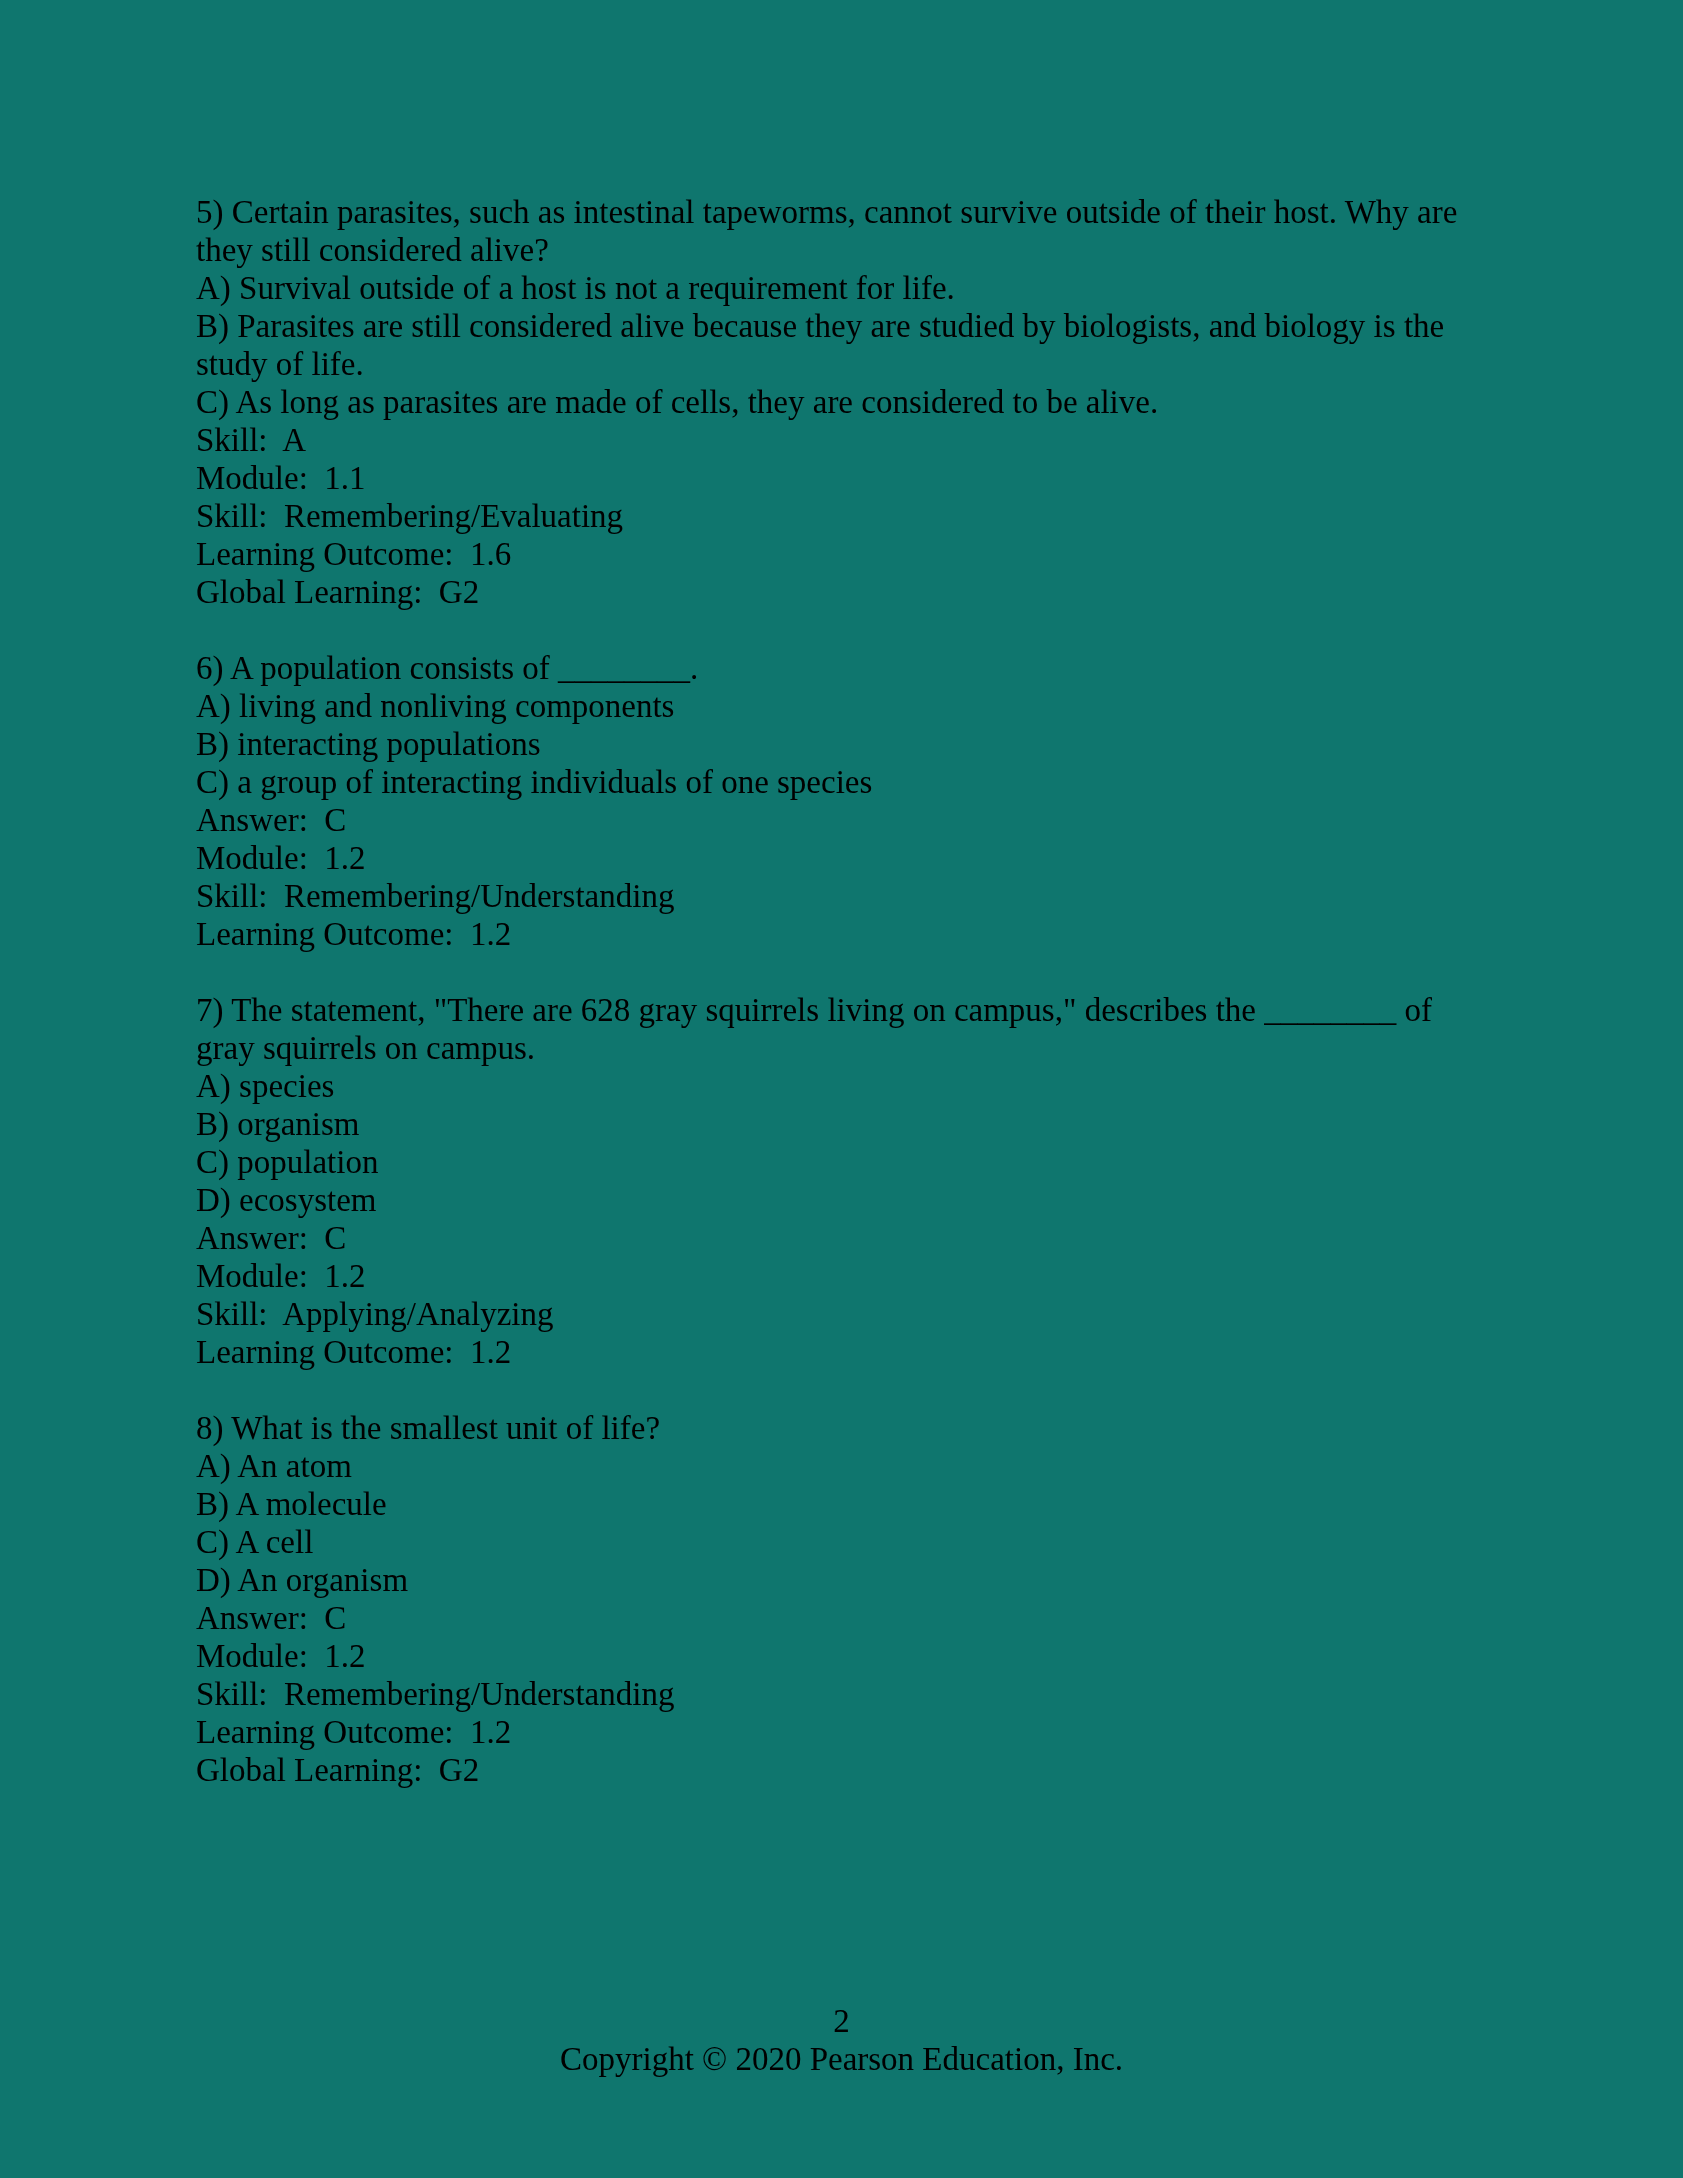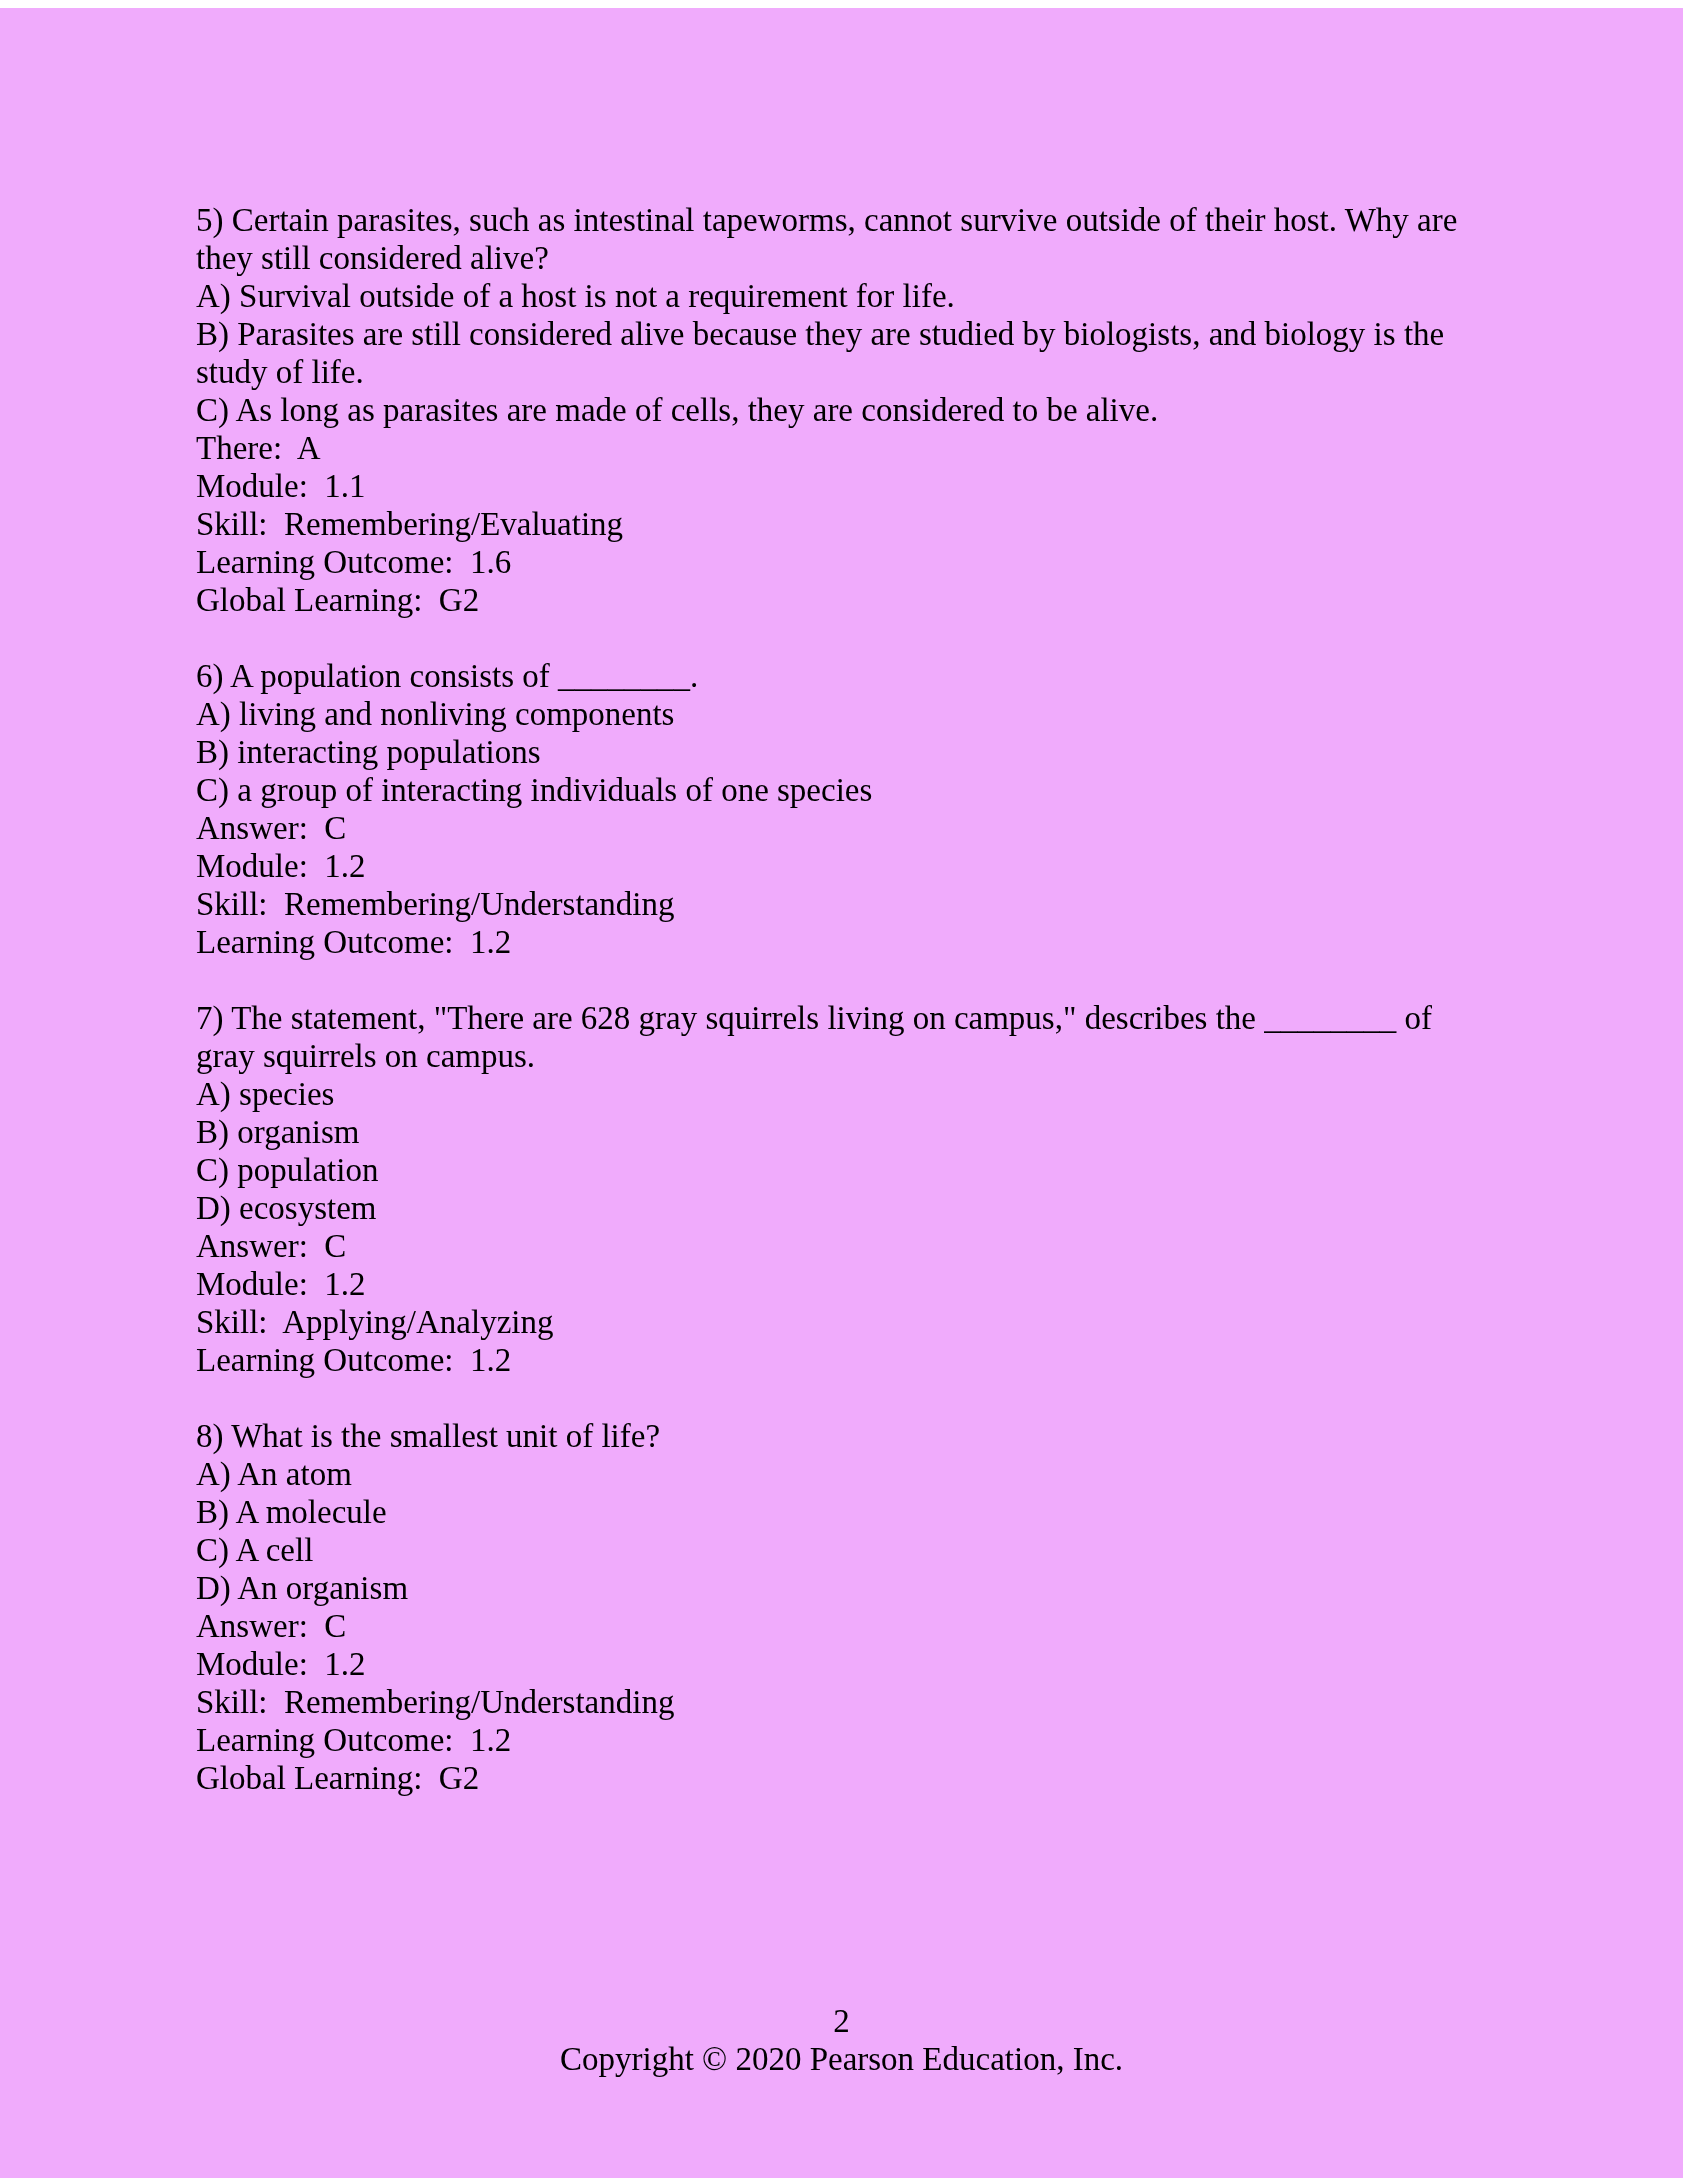"5) Certain parasites, such as" .page { background: #f0abfc -> #0f766e; margin-top: 8px -> none }
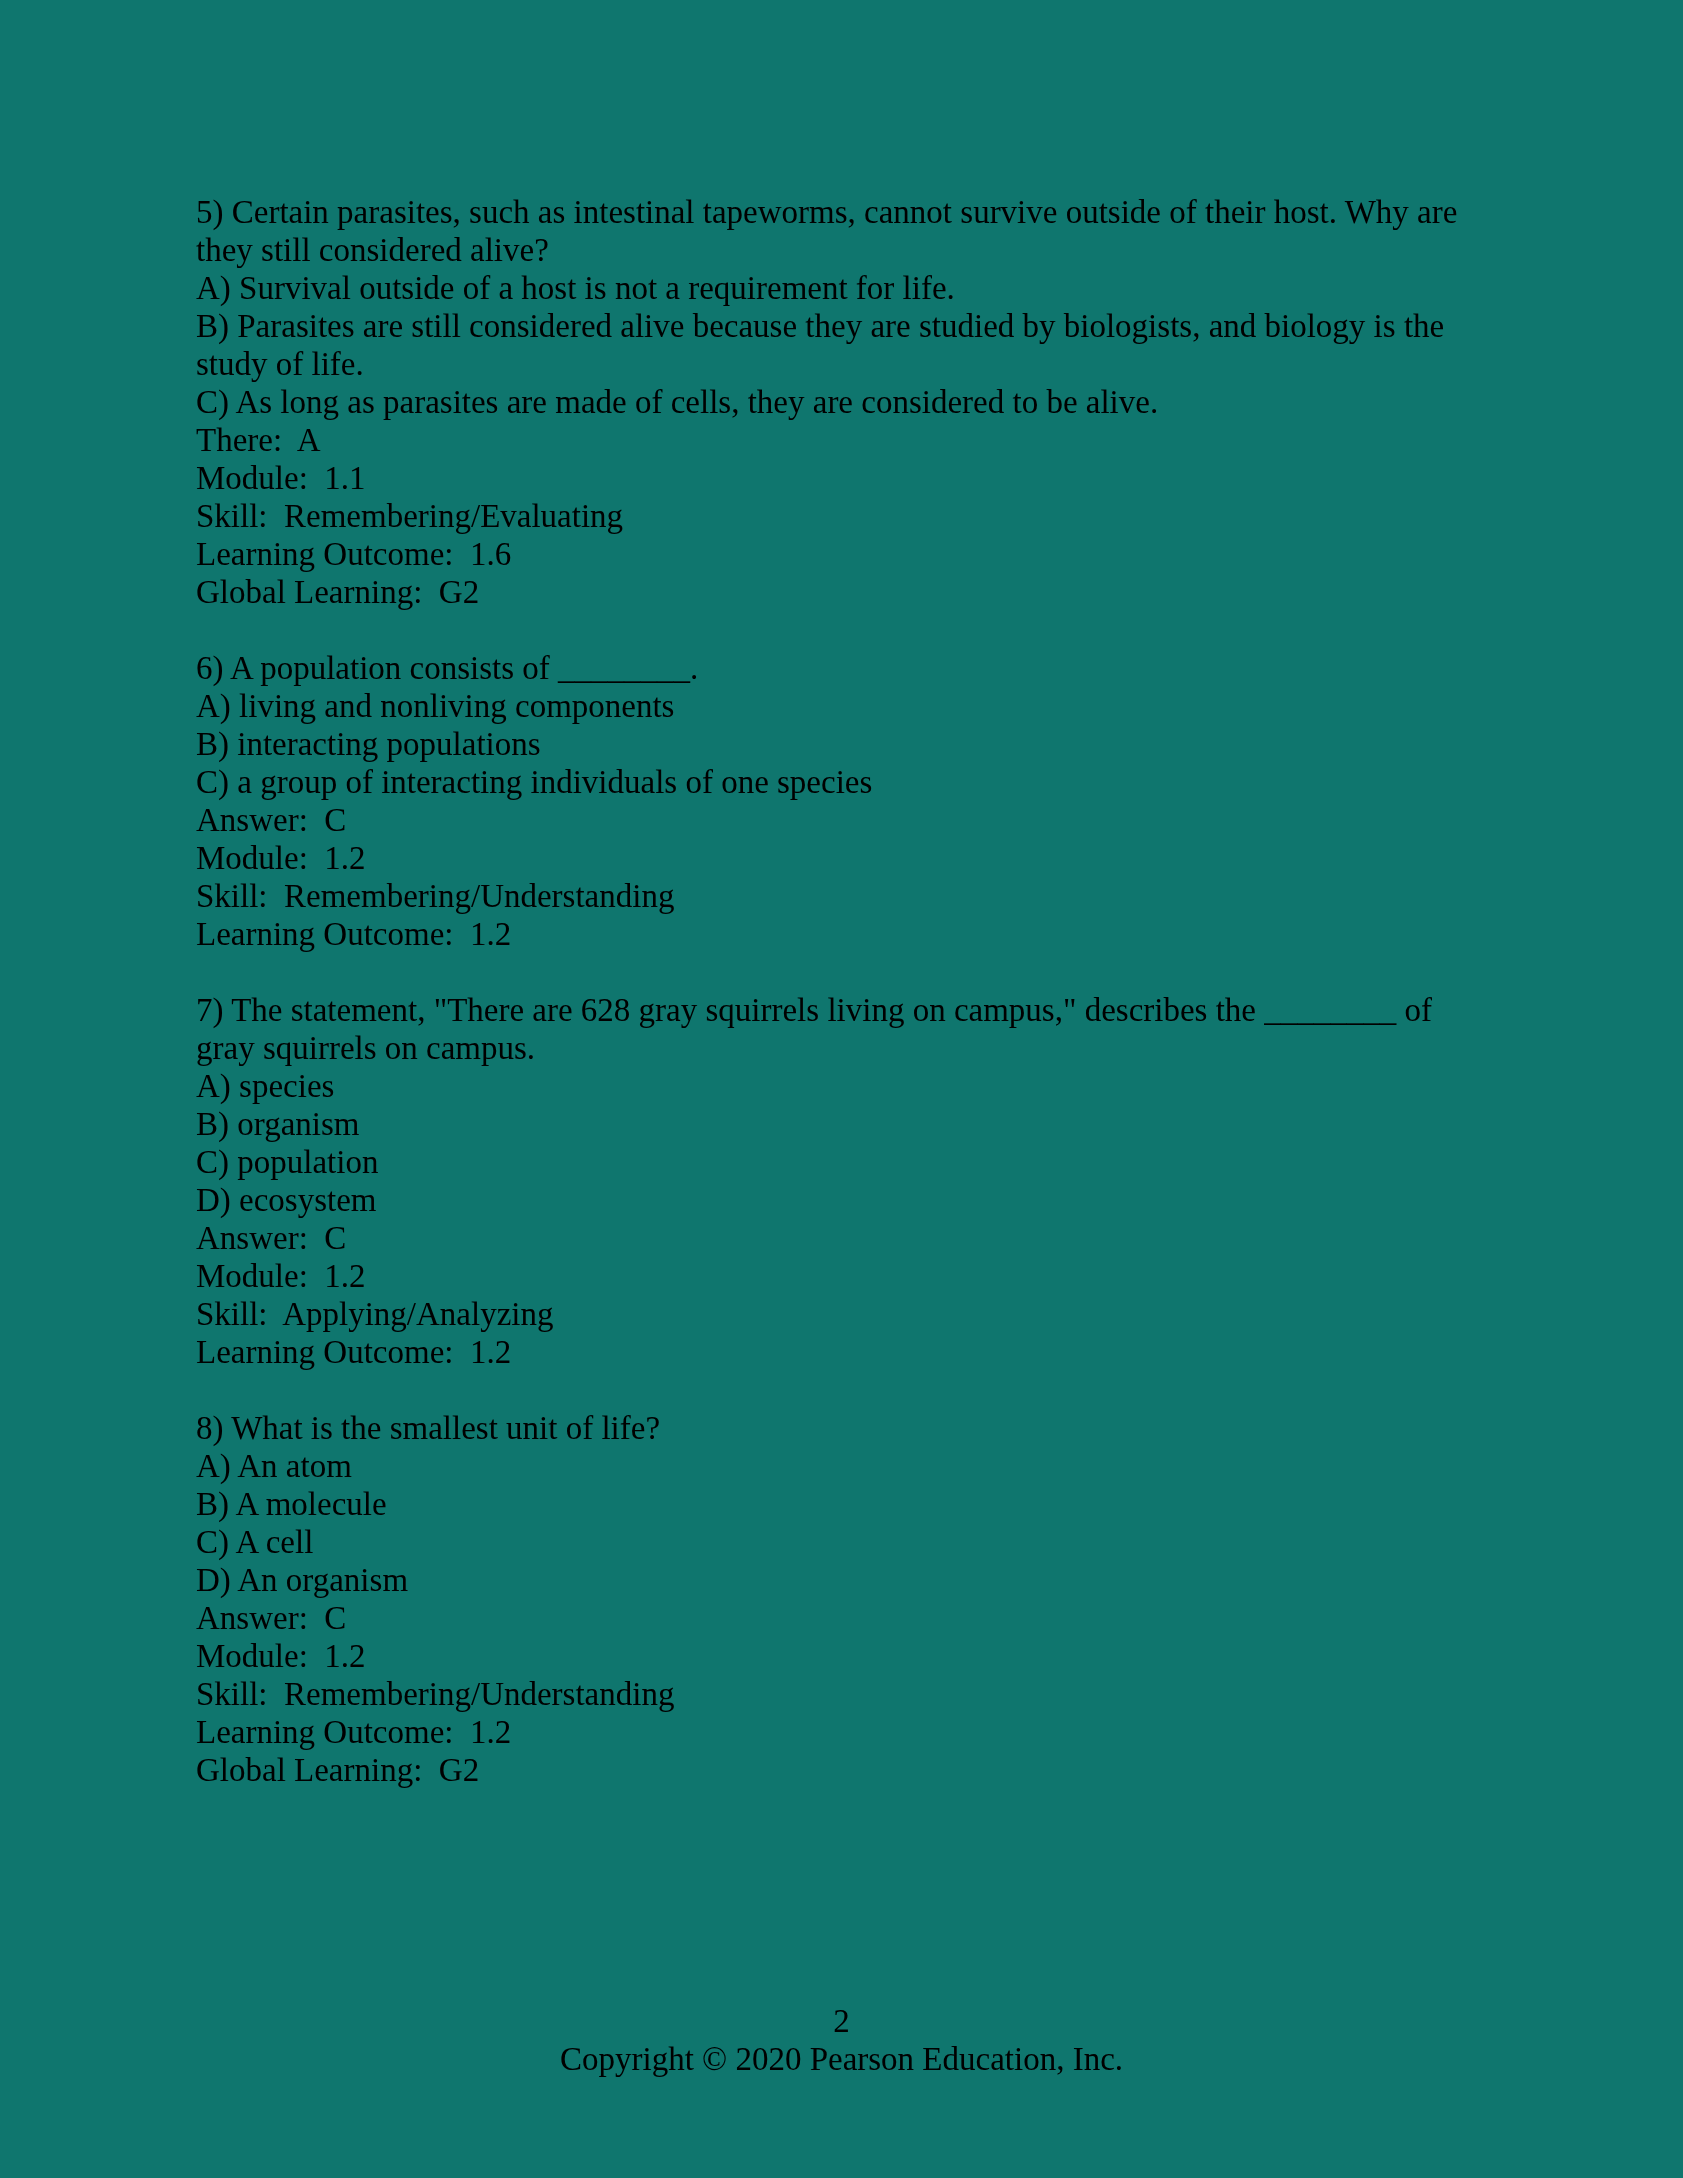"There: A" p.line { text: There -> Skill }
